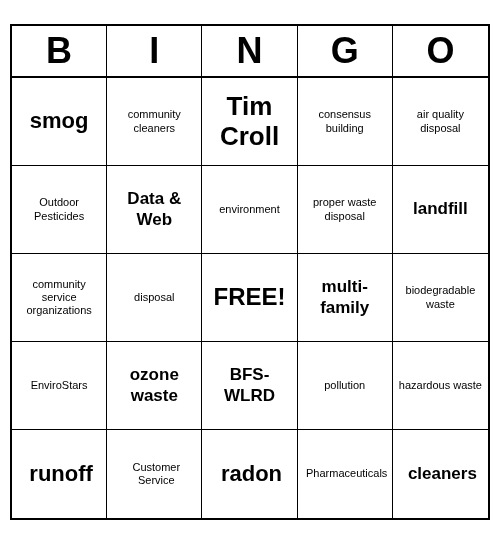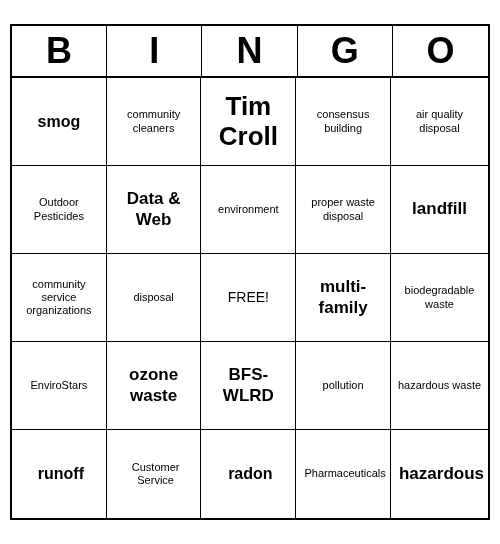"smog" .bingo-cell.large-text { font-size: 16px -> 22px }
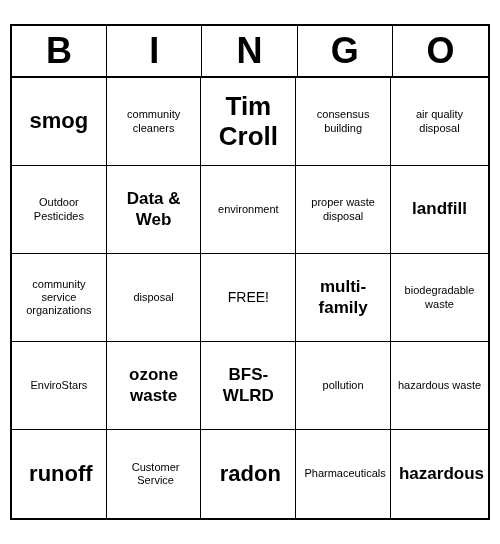"FREE!" .bingo-cell.free-cell { font-size: 14px -> 24px; font-weight: normal -> bold }
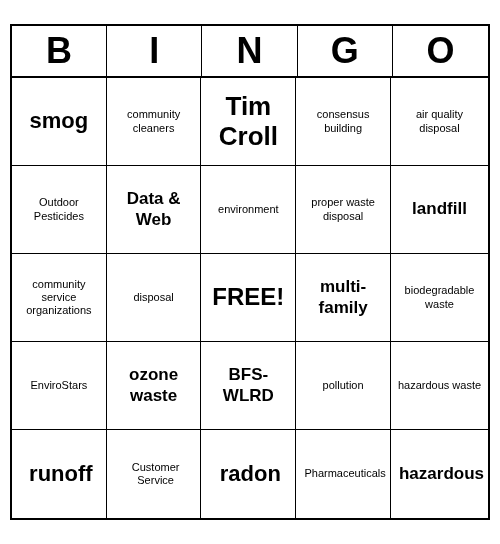"hazardous" div.bingo-cell { text: hazardous -> cleaners }
